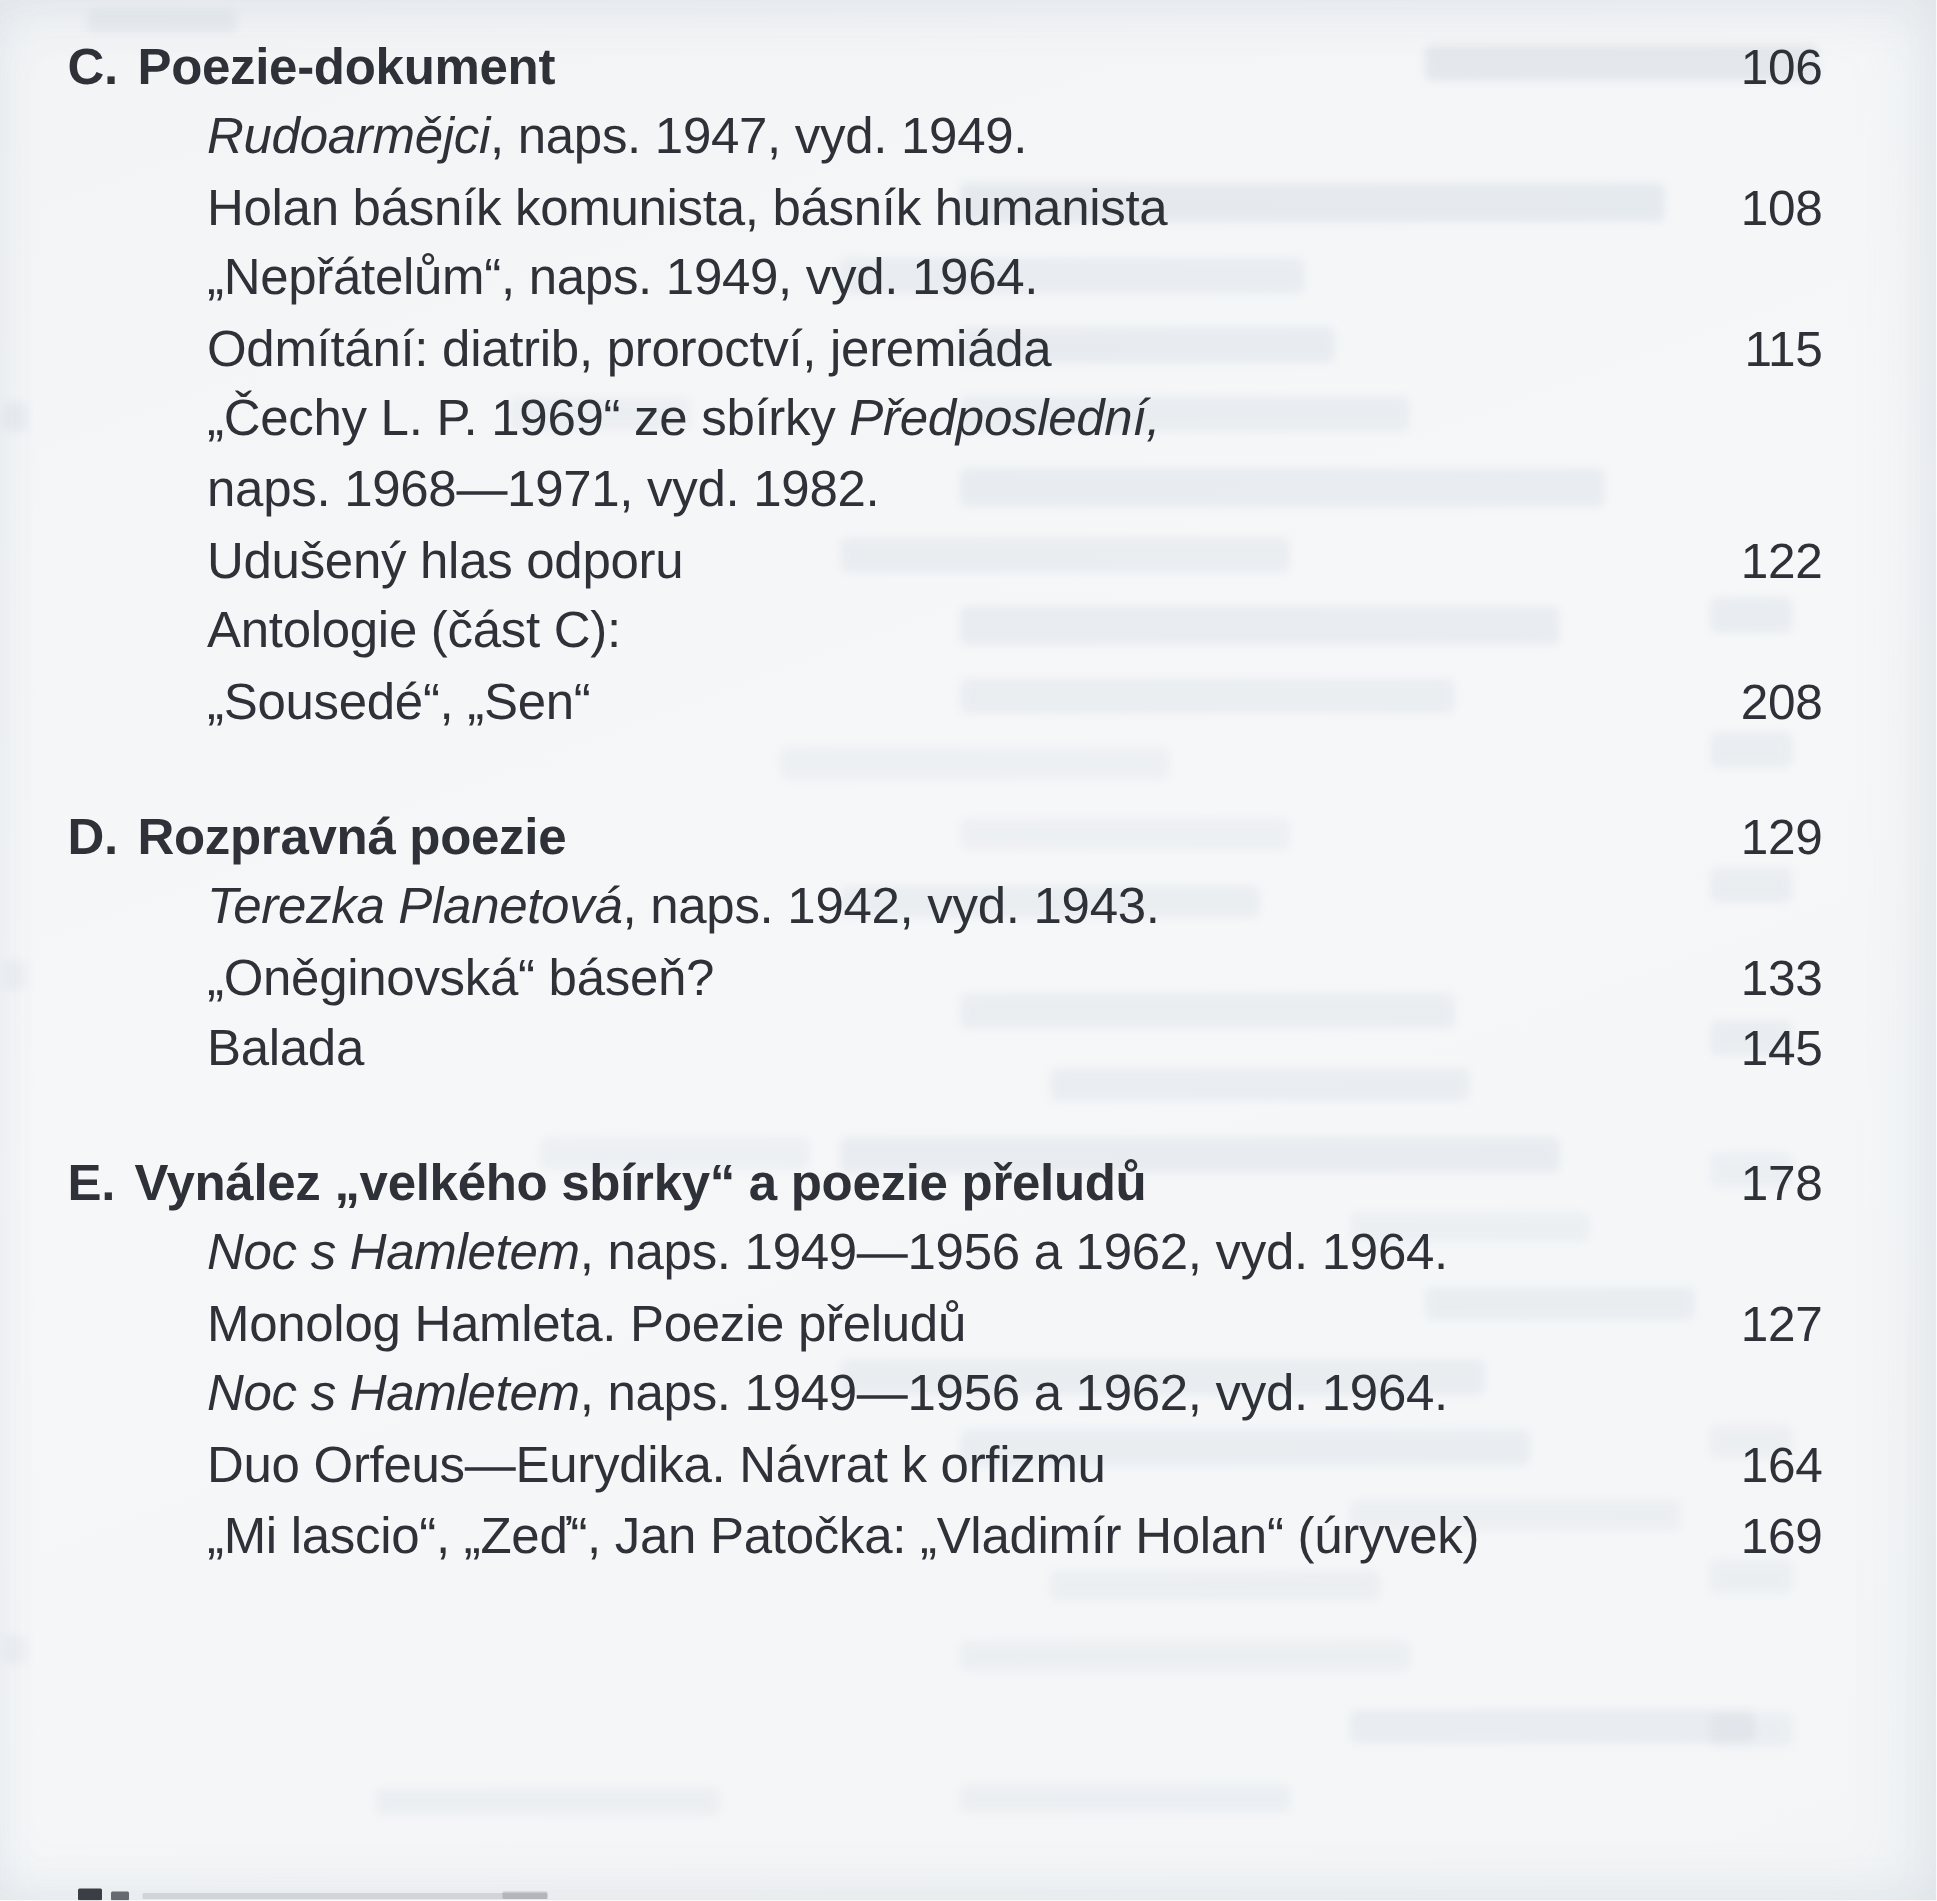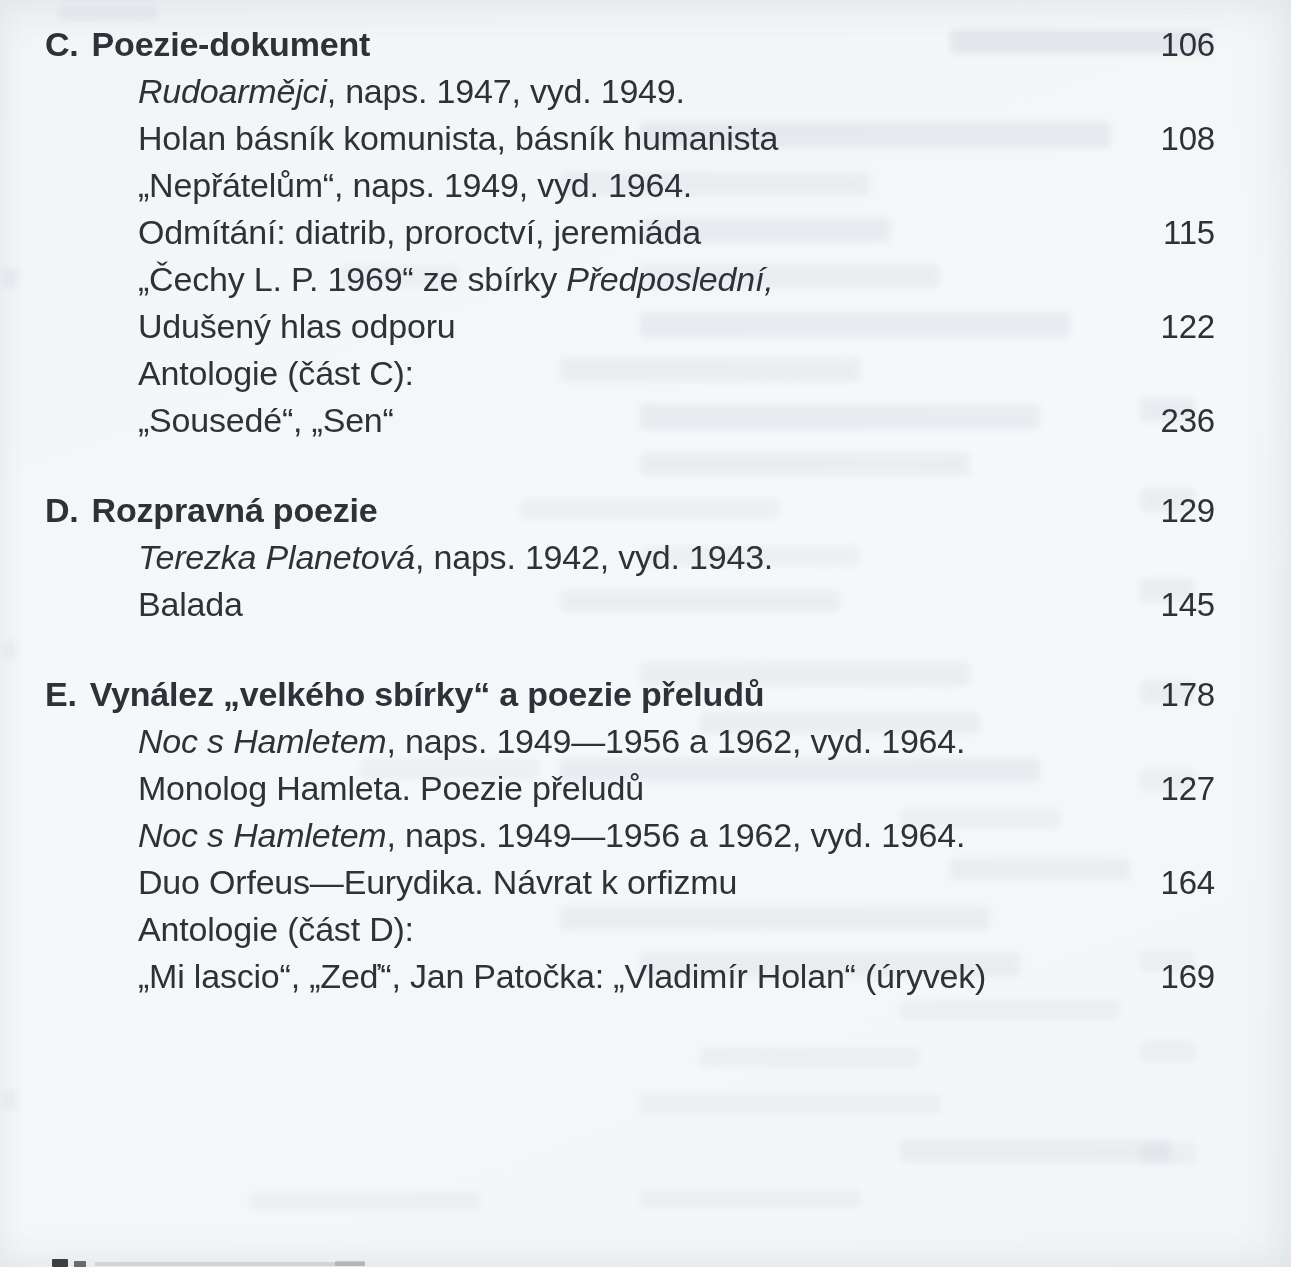"naps. 1968—1971, vyd. 1982." div.row { html: none -> <div> <span><span>naps. 1968—1971, vyd. 1982.</span></span> <span></span> </div> }
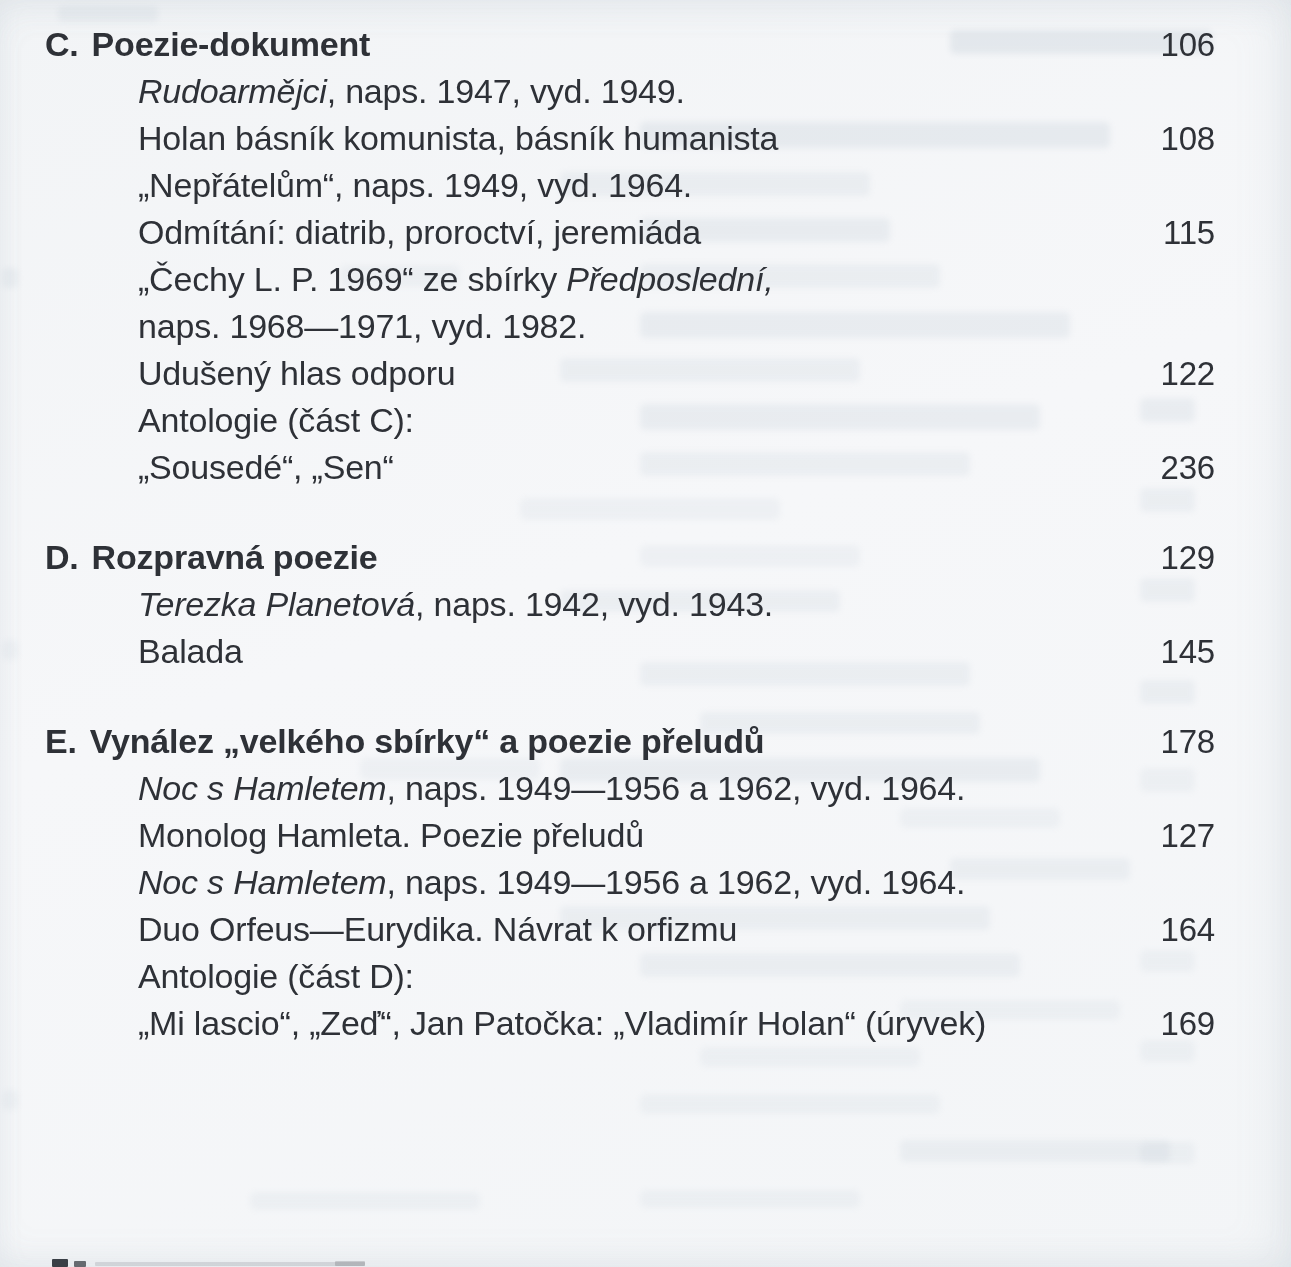"236" span.pg { text: 236 -> 208 }
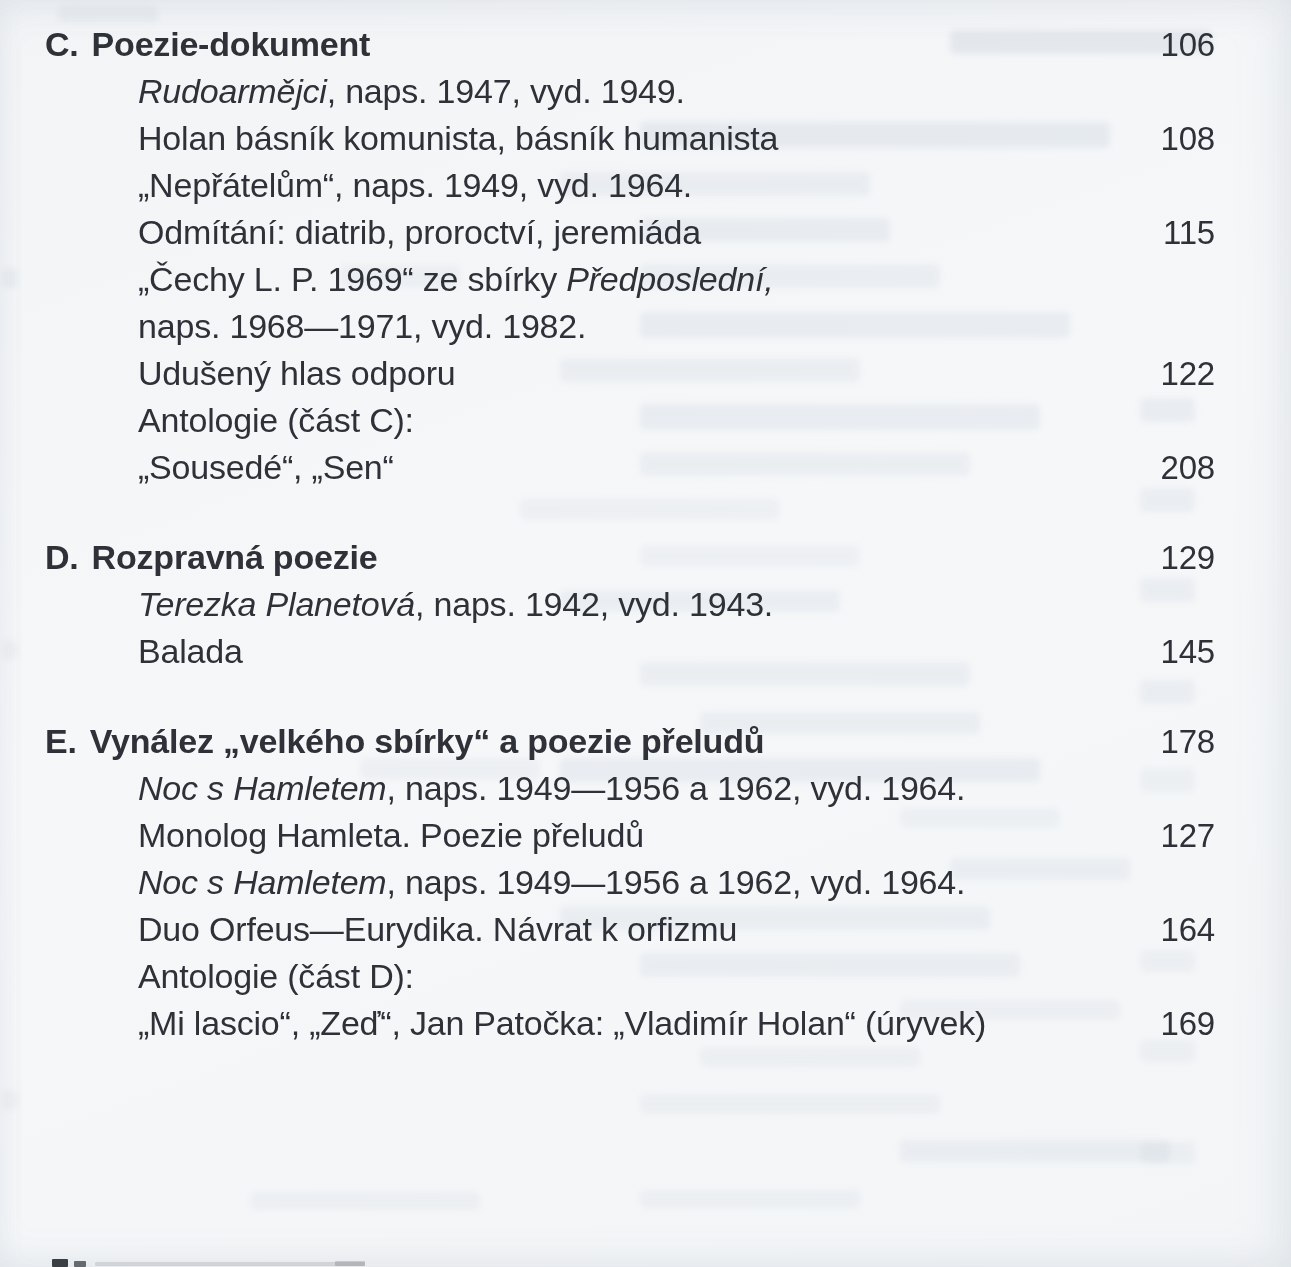"„Oněginovská“ báseň?" div.row { html: none -> <div> <span><span>„Oněginovská“ báseň?</span></span> <span>133</span> </div> }
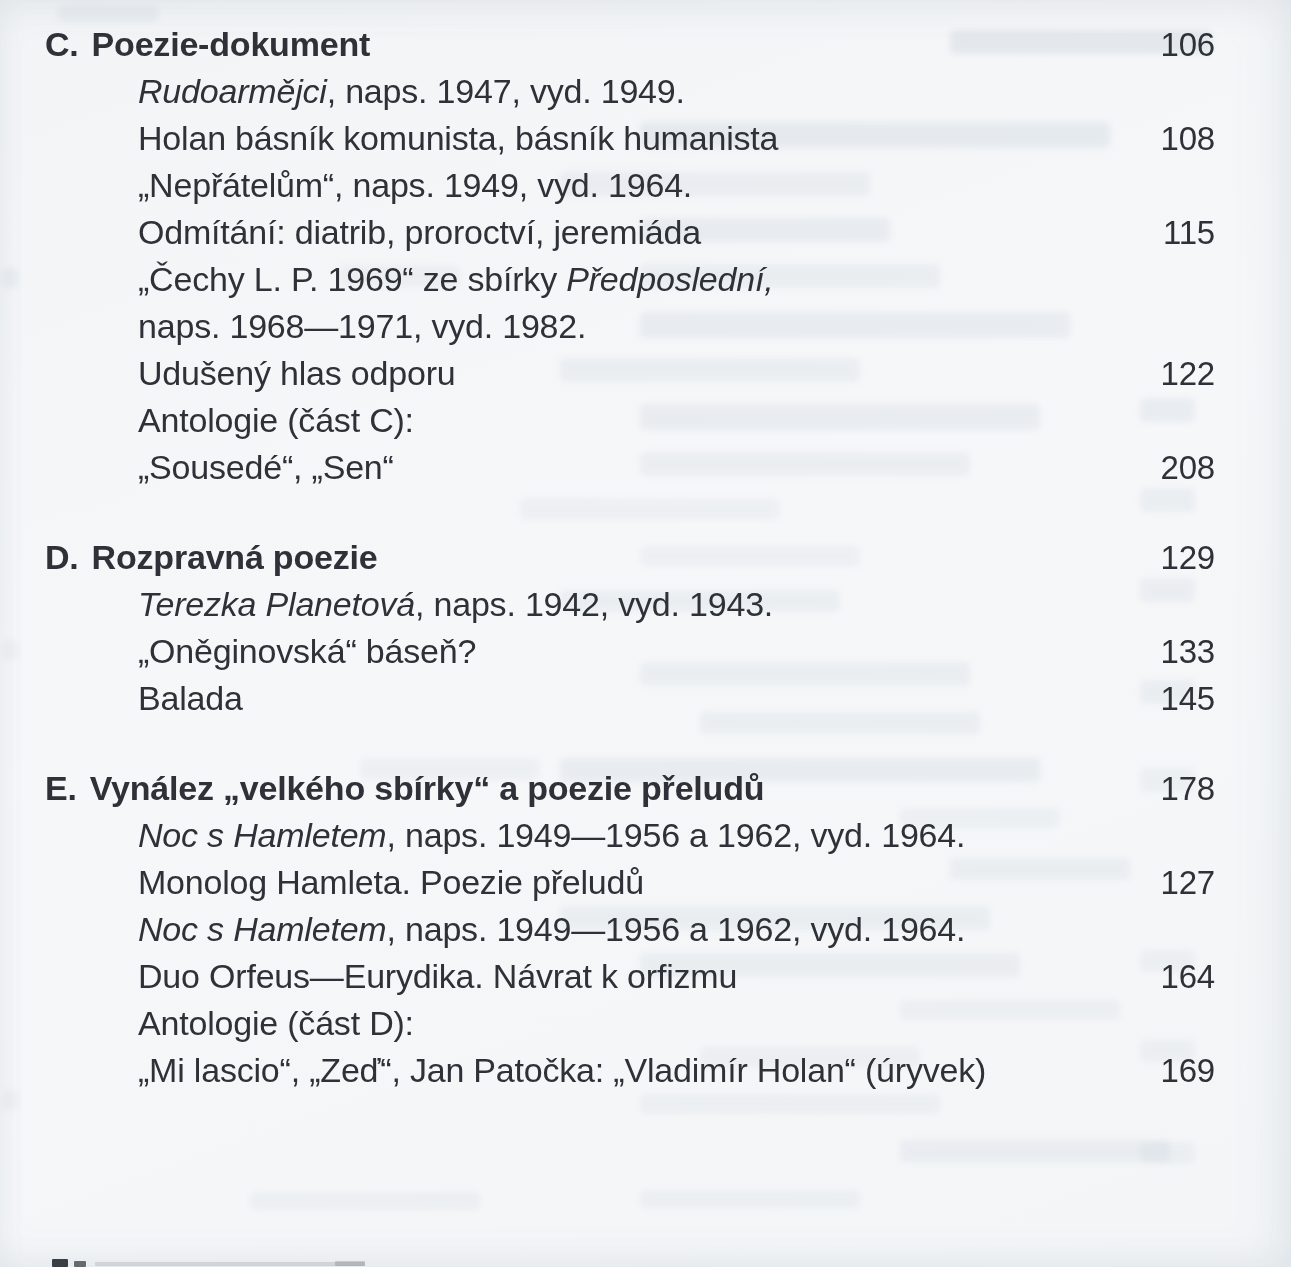"Antologie (část D):" div.row { html: <div> <span><span>Antologie (část D):</span></span> <span></span> </div> -> none }
